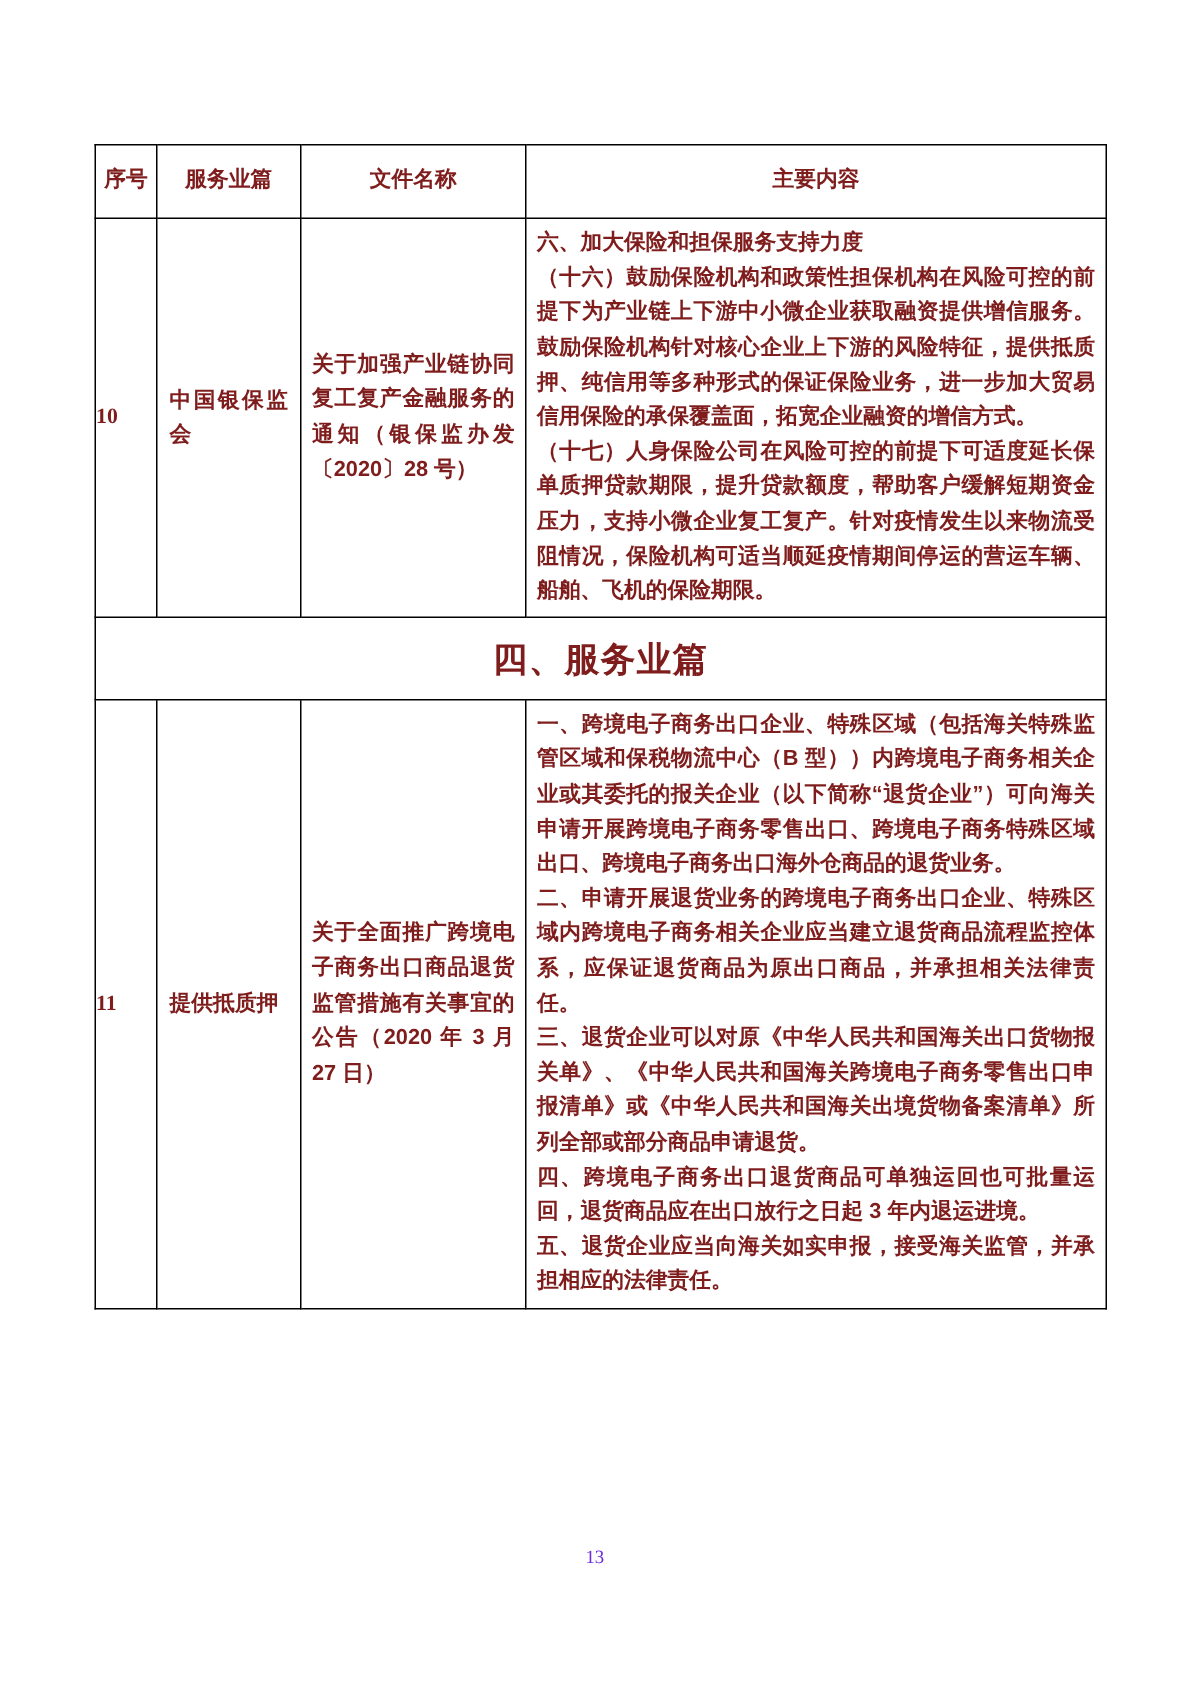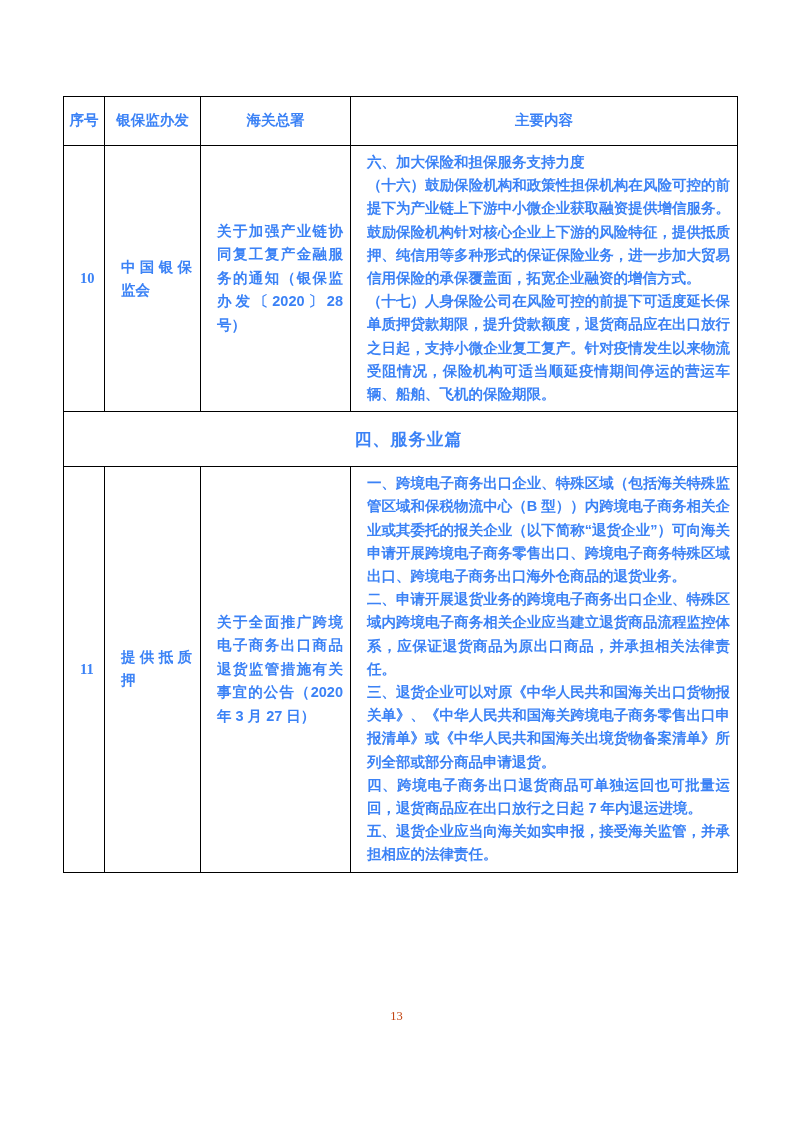"序号" table.doc-table { color: #3b82f6 -> #7f1d1d }
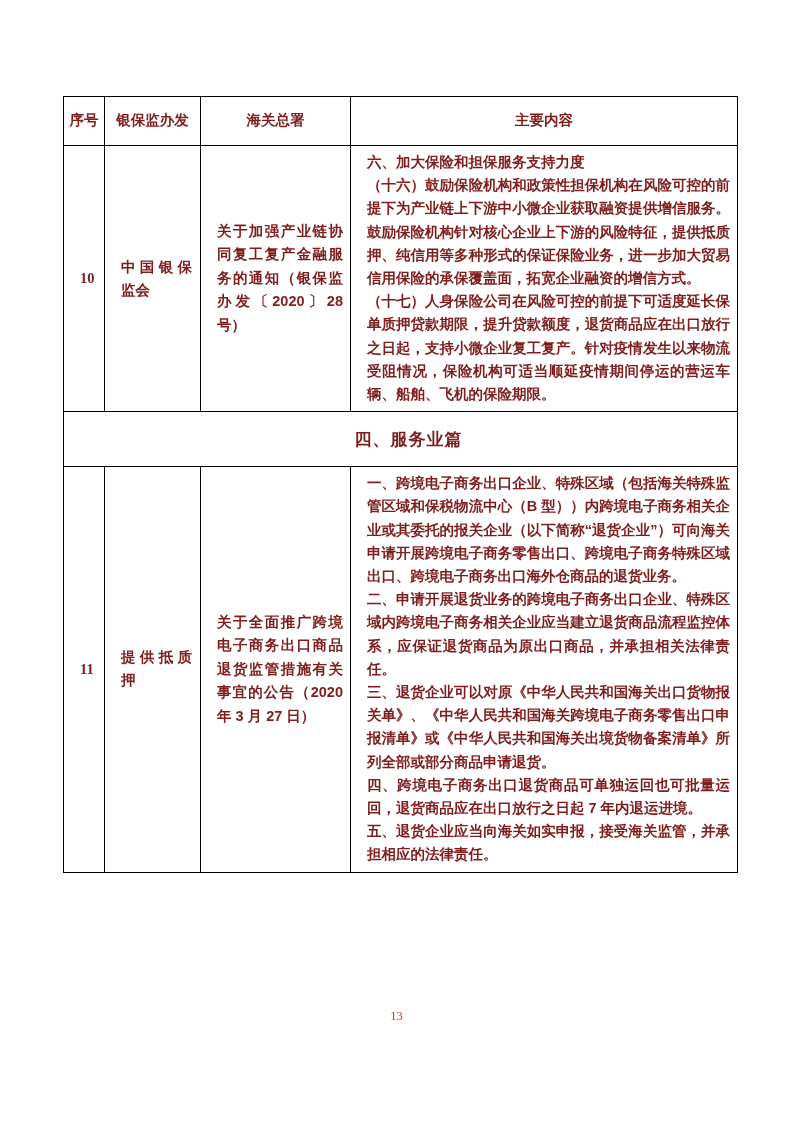"银保监办发" th { text: 银保监办发 -> 服务业篇 }
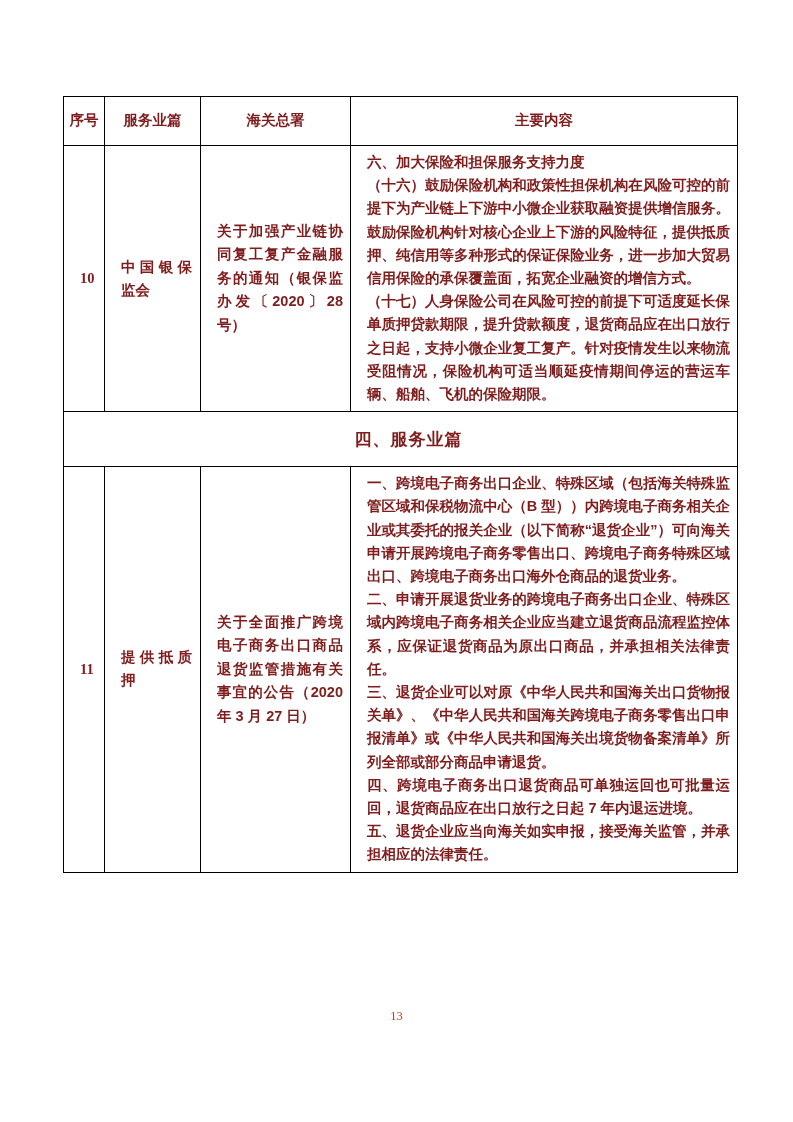"海关总署" th { text: 海关总署 -> 文件名称 }
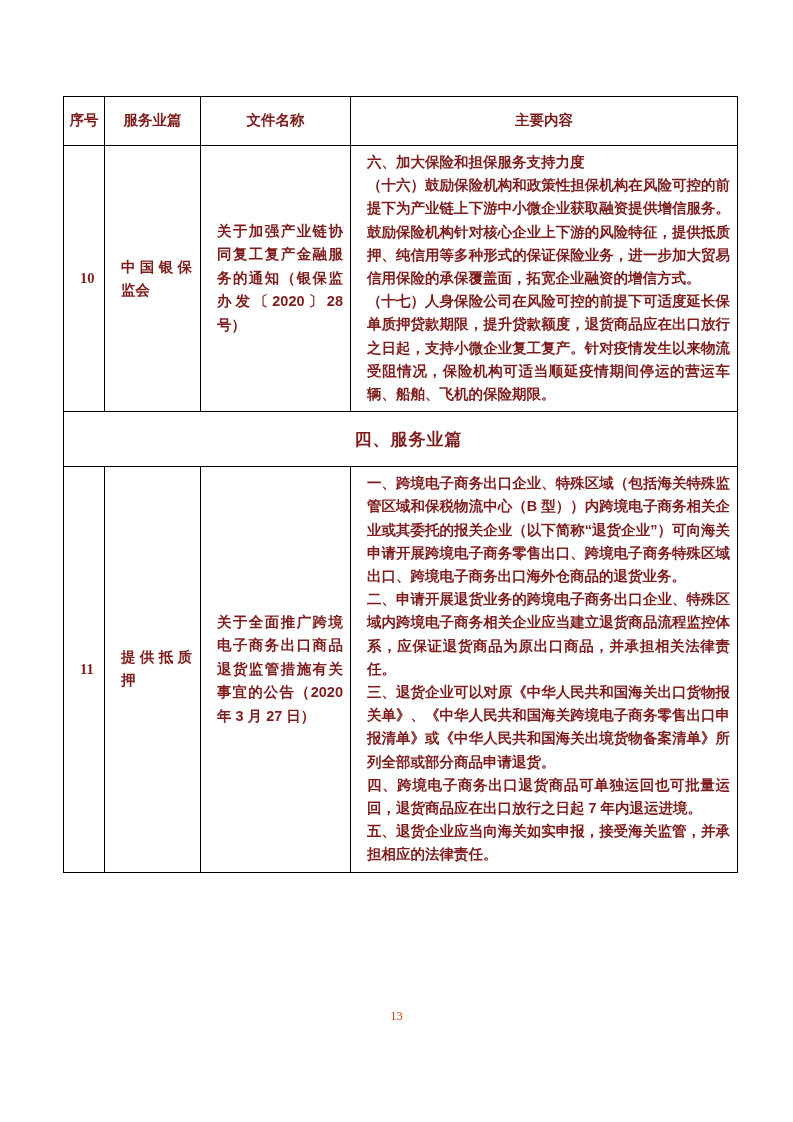"六、加大保险和担保服务支持力度" table.doc-table td, table.doc-table th { padding-left: 16px -> none }
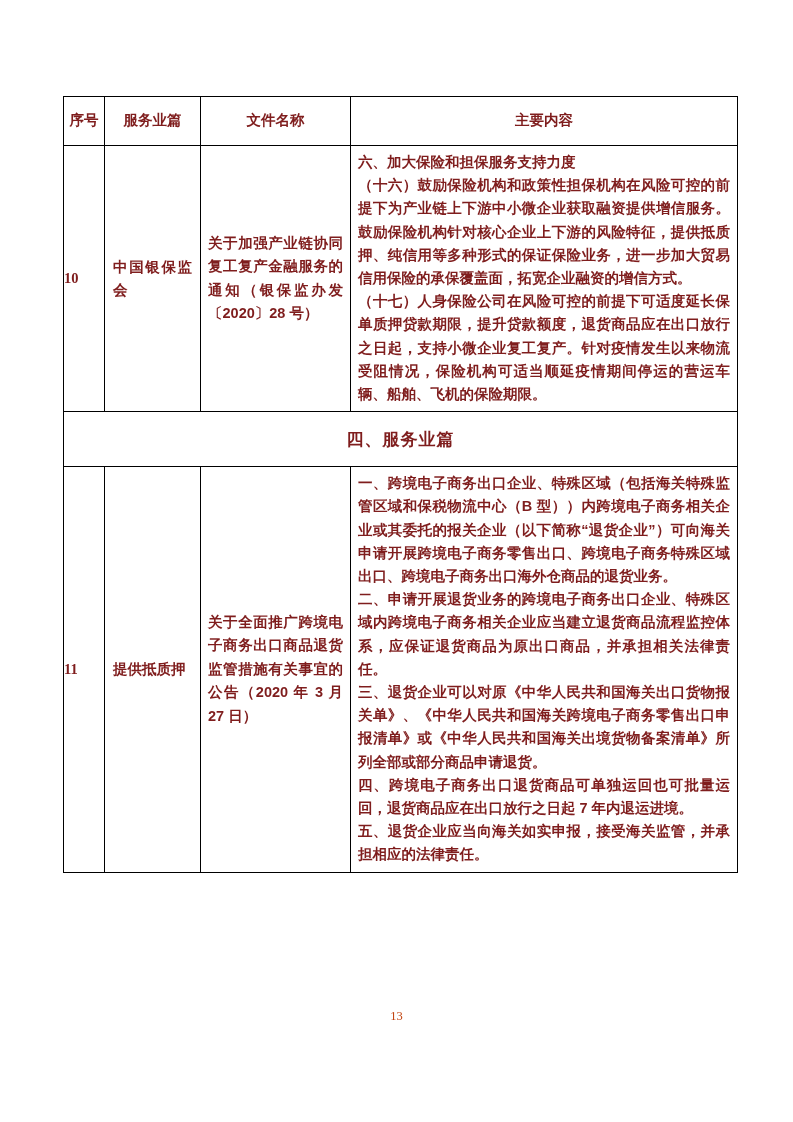"（十七）人身保险公司在风险可控的前提下可适度延长保单质押贷款期限，提升贷款额度，" p { text: 退货商品应在出口放行之日起 -> 帮助客户缓解短期资金压力 }
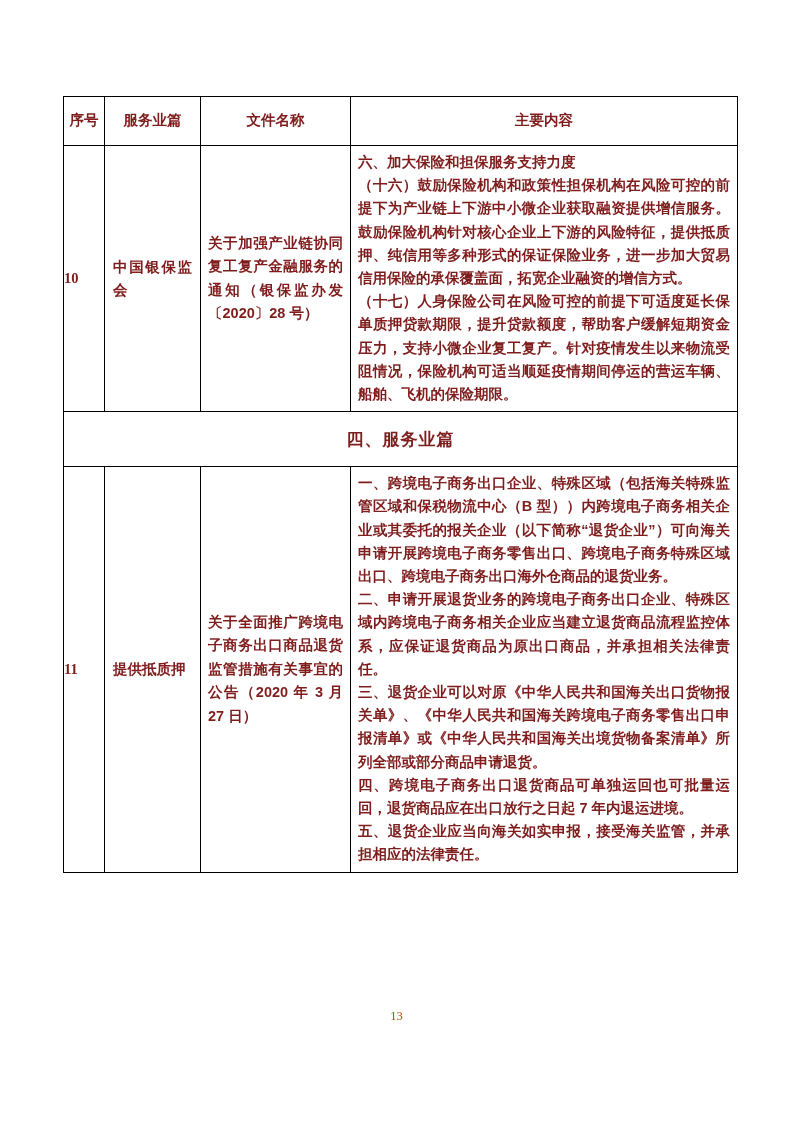"四、服务业篇" tr.section-row td { font-size: 17px -> 23px }
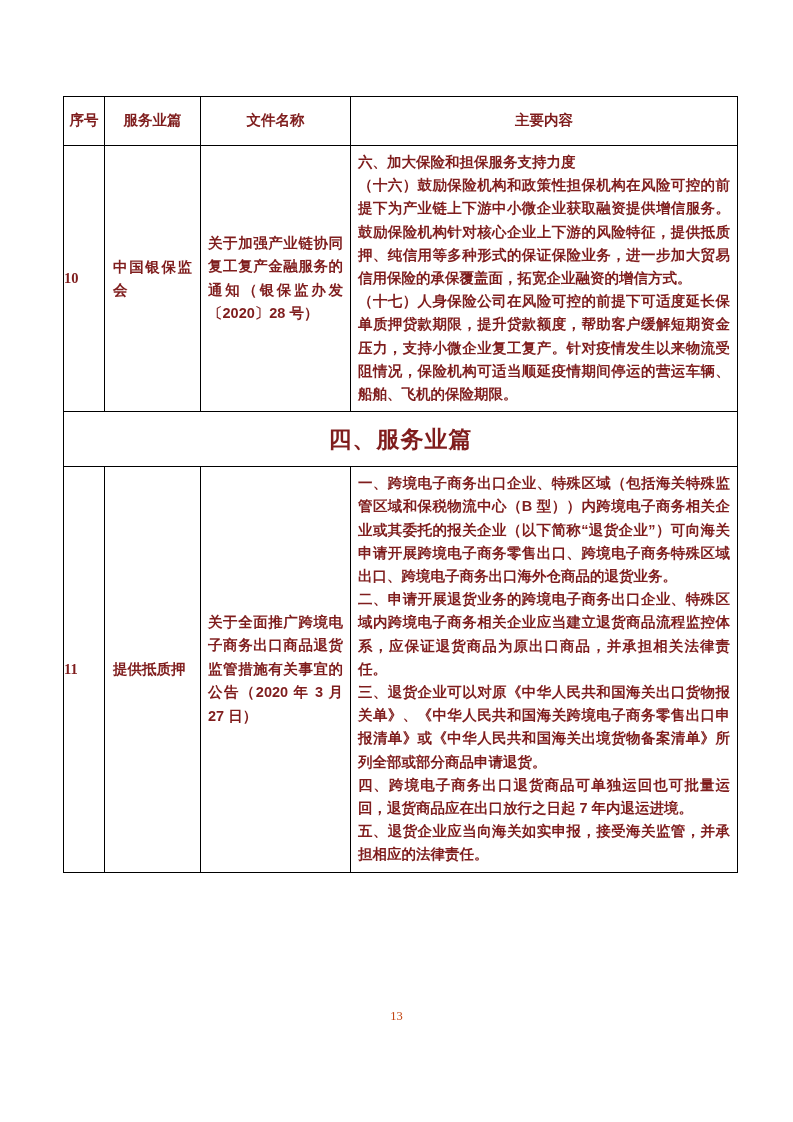"四、跨境电子商务出口退货商品可单独运回也可批量运回，退货商品应在出口放行之日起" p { text: 7 -> 3 }
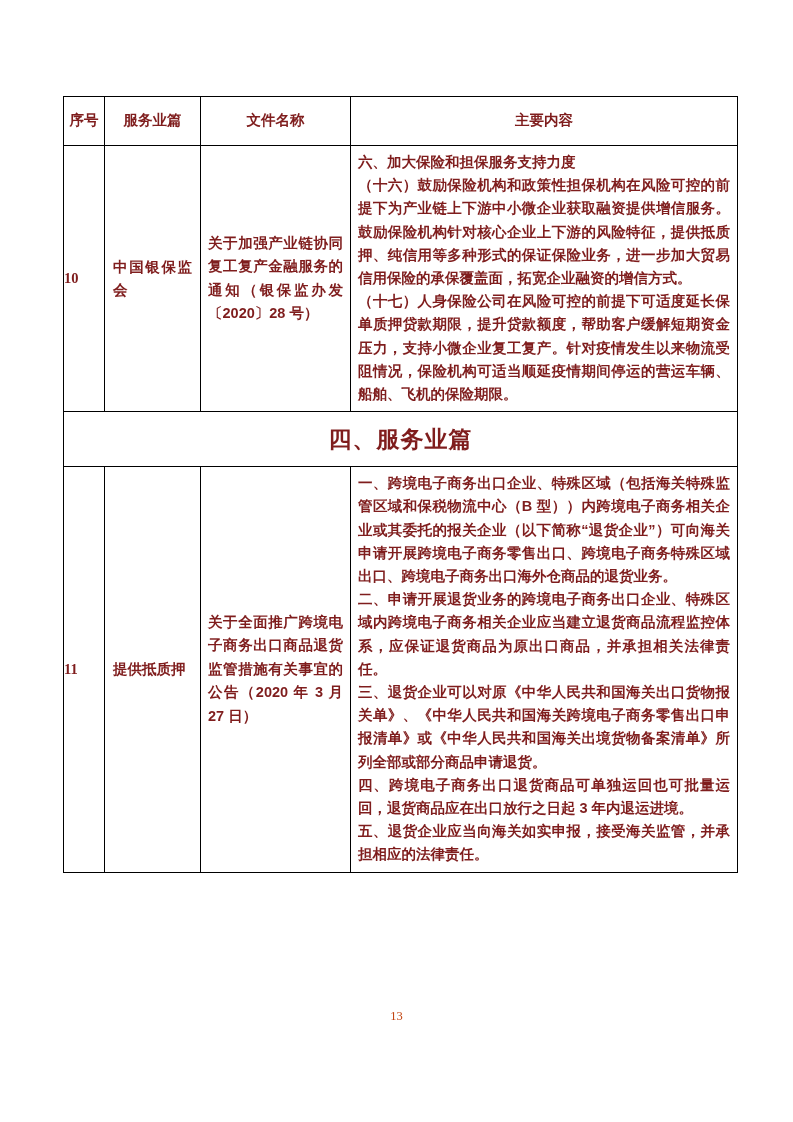"13" .page-number { color: #c2410c -> #6d28d9; top: 1009px -> 1031px }
